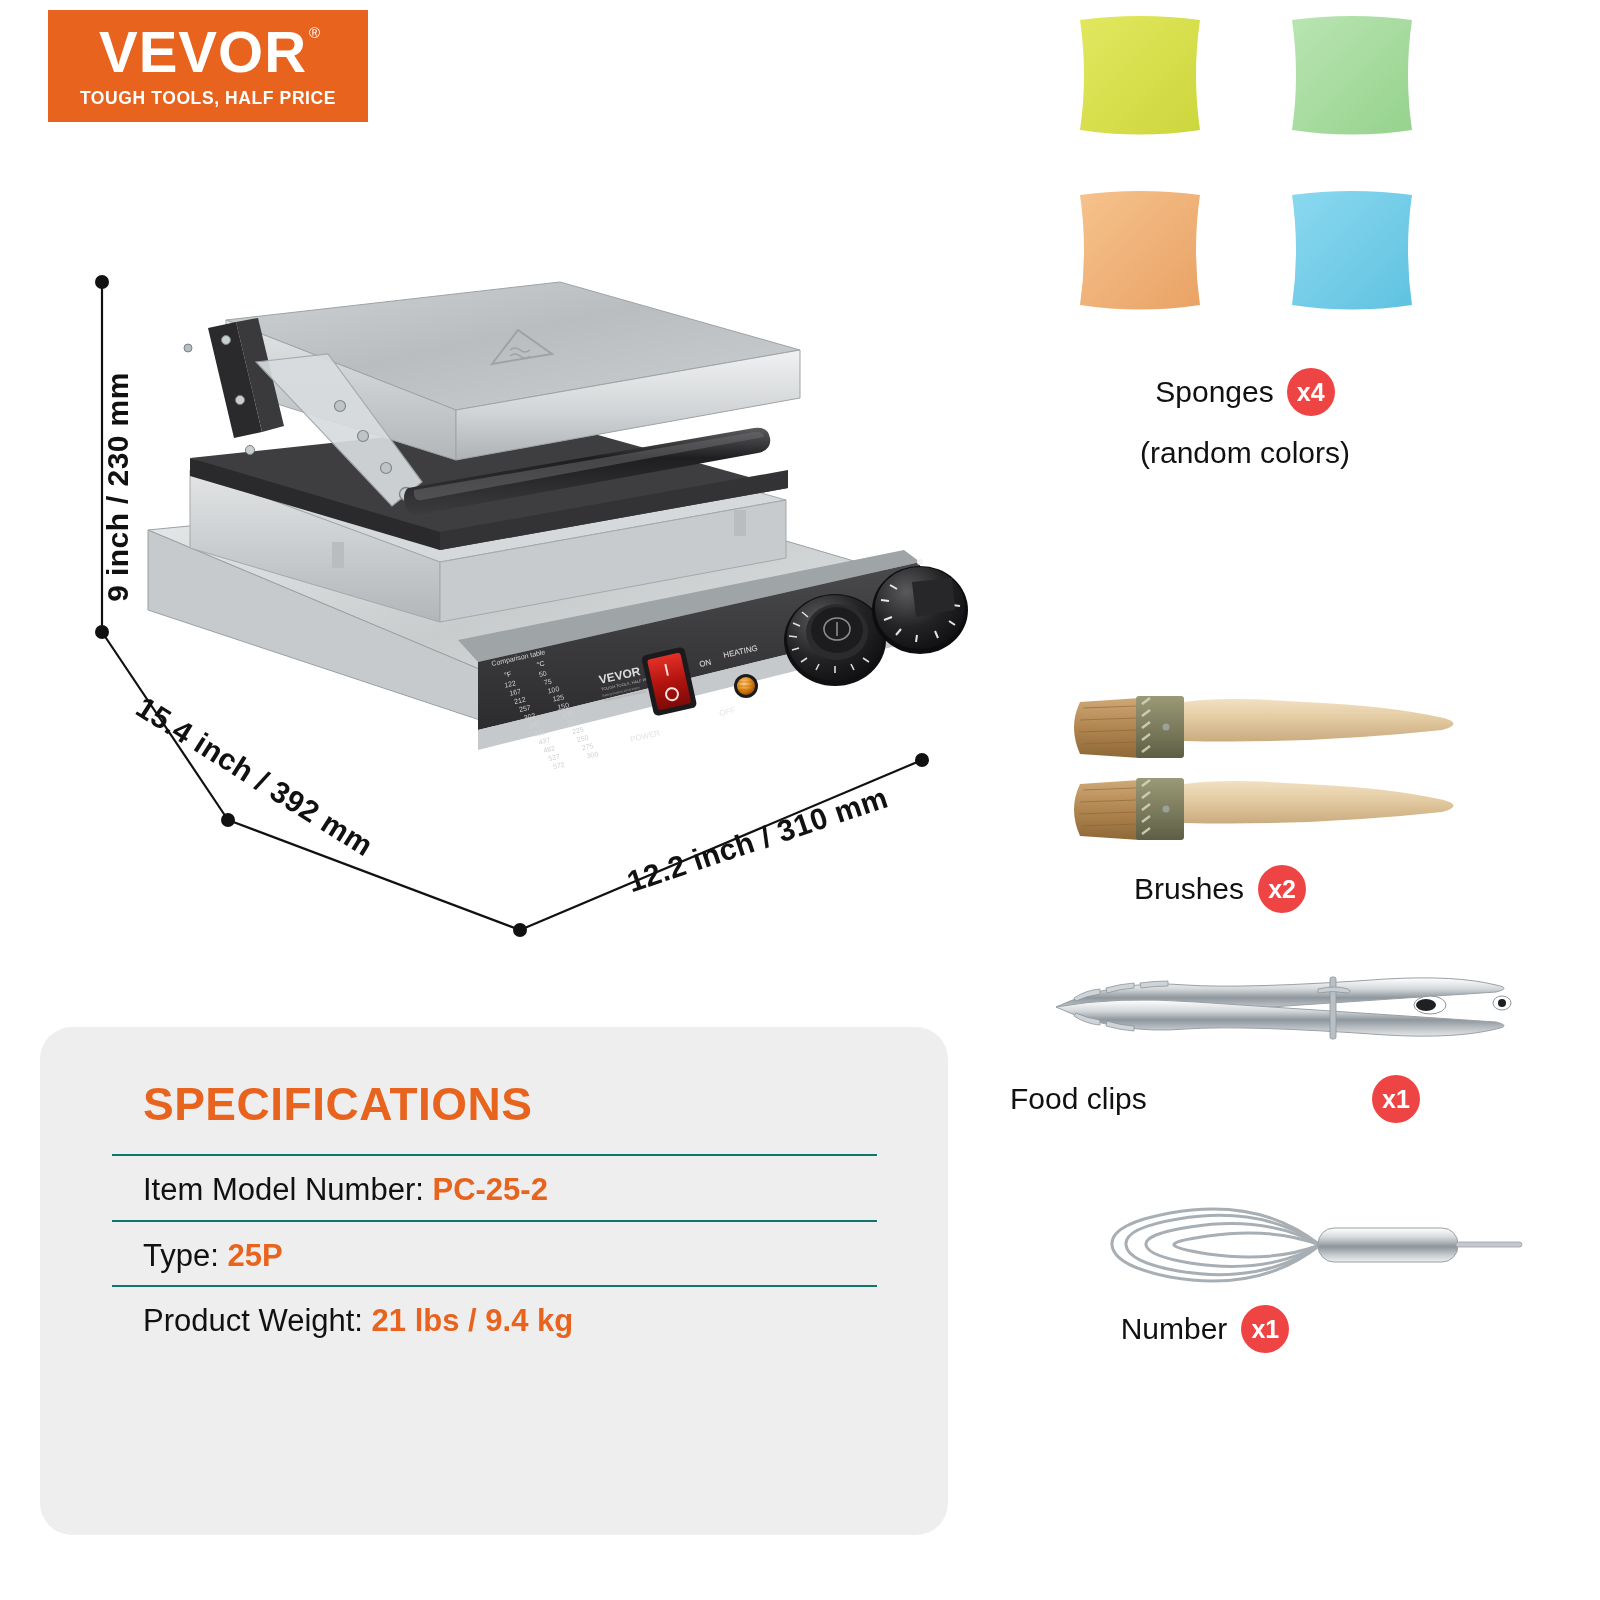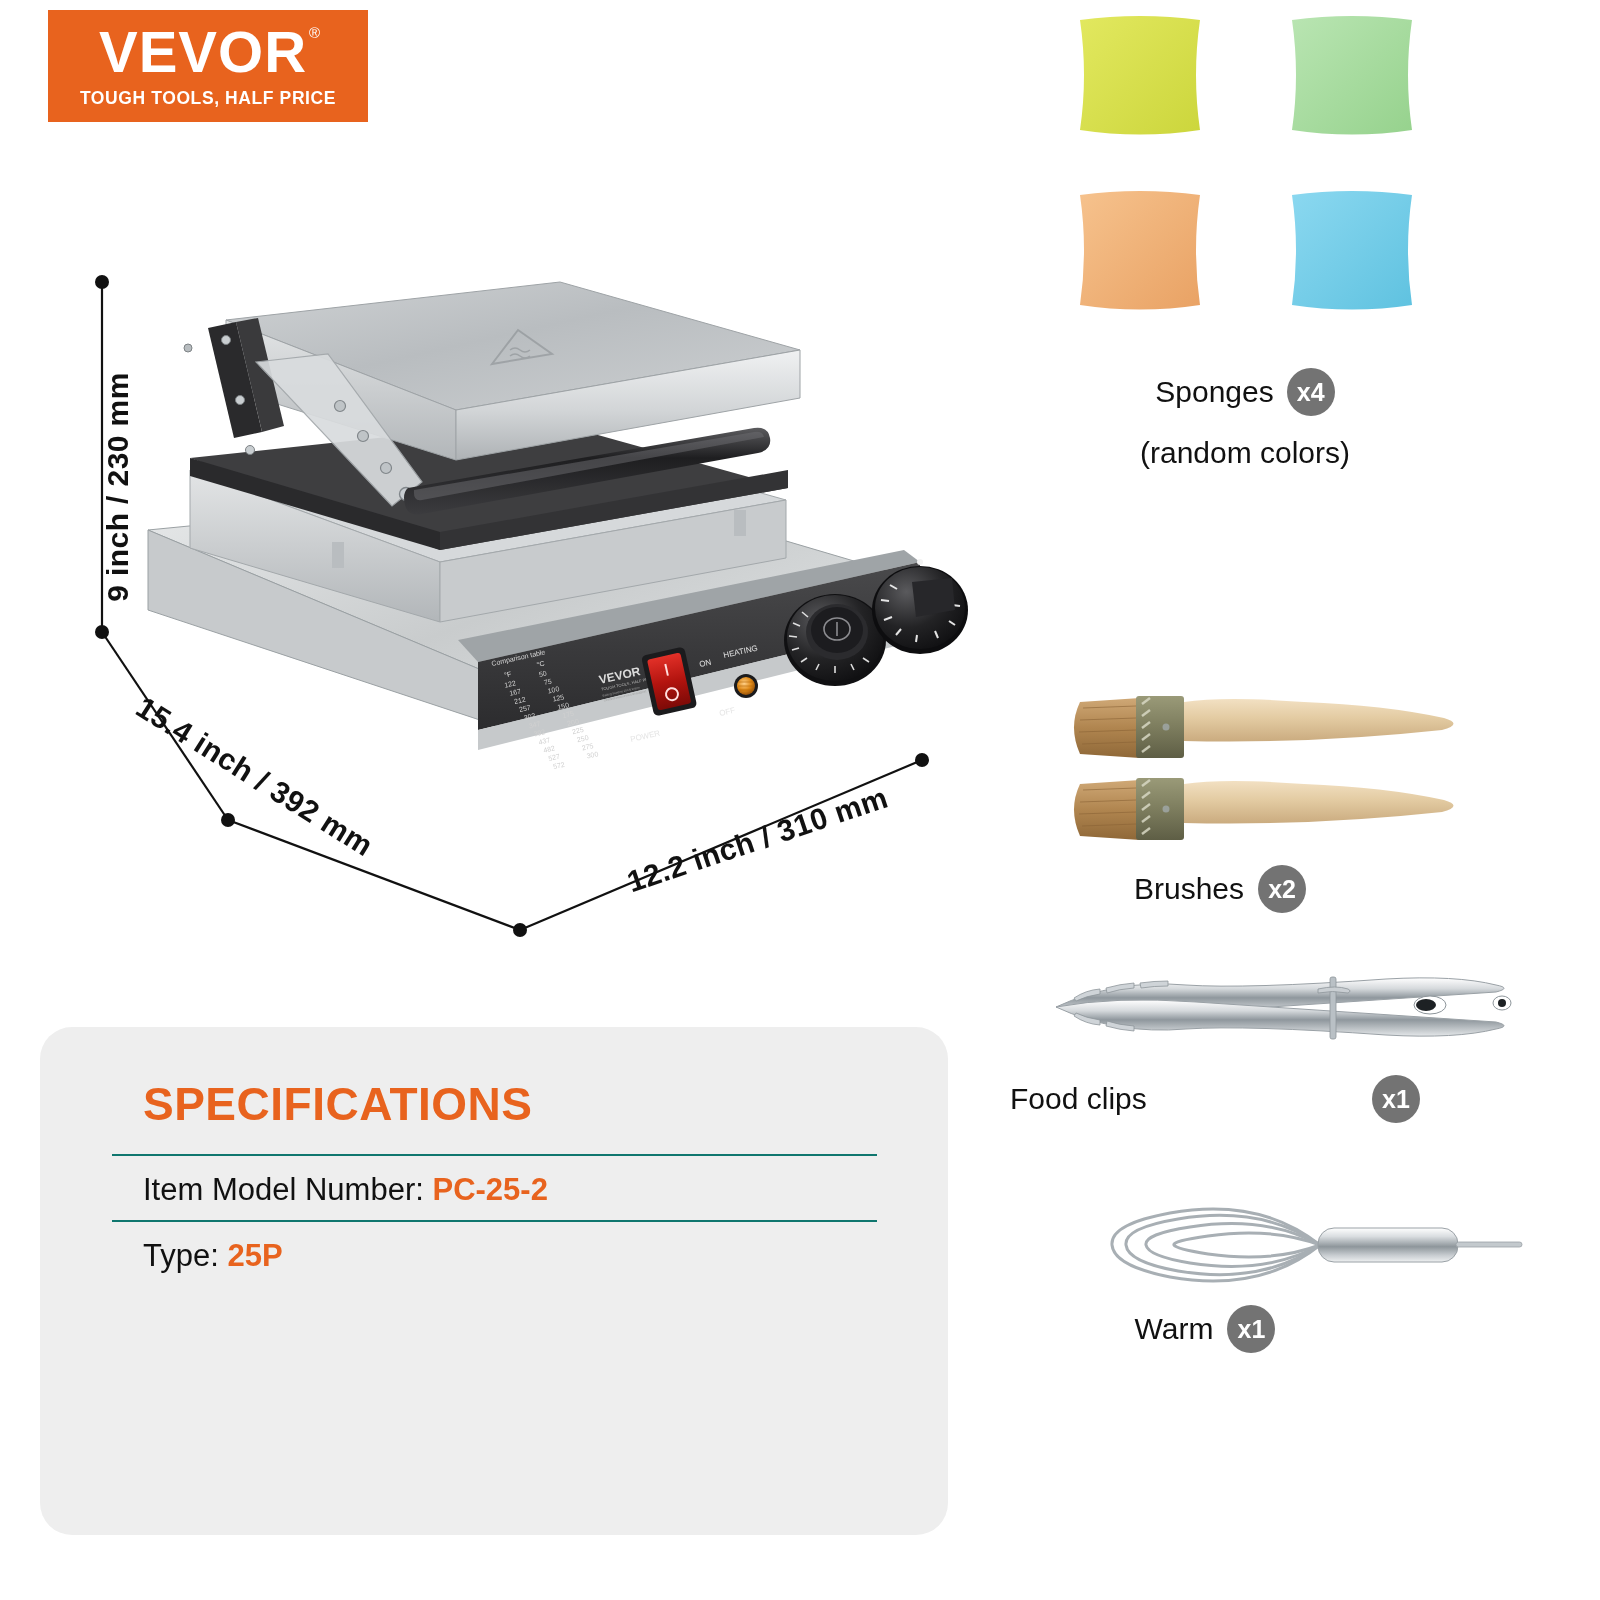"x4" .badge { background: #737373 -> #ef4444 }
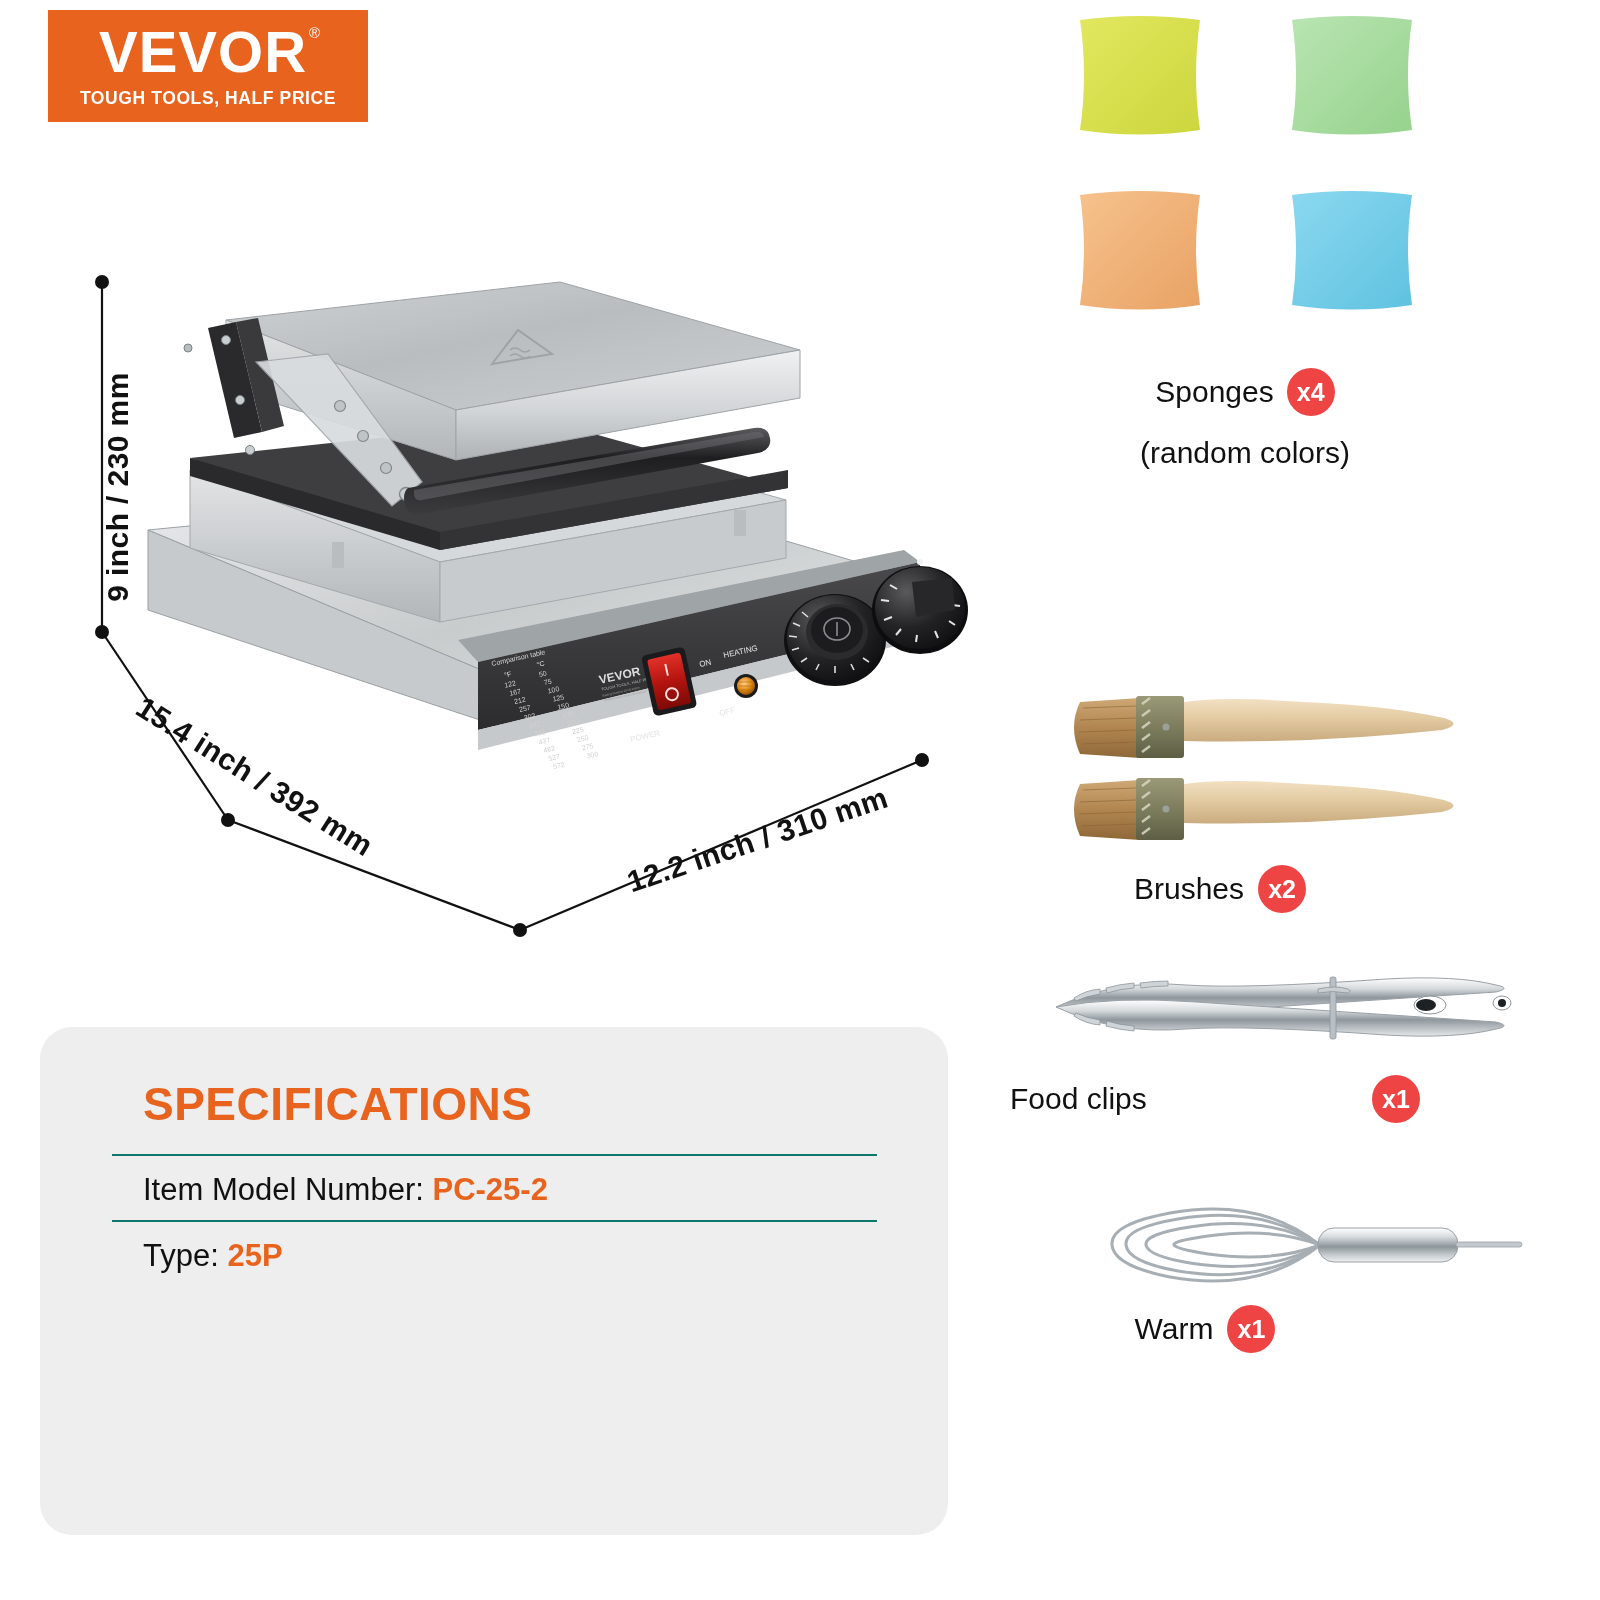"Product Weight: 21 lbs /" div.spec-row { html: none -> <div> <span>Product Weight:</span> <span>21 lbs / 9.4 kg</span> </div> }
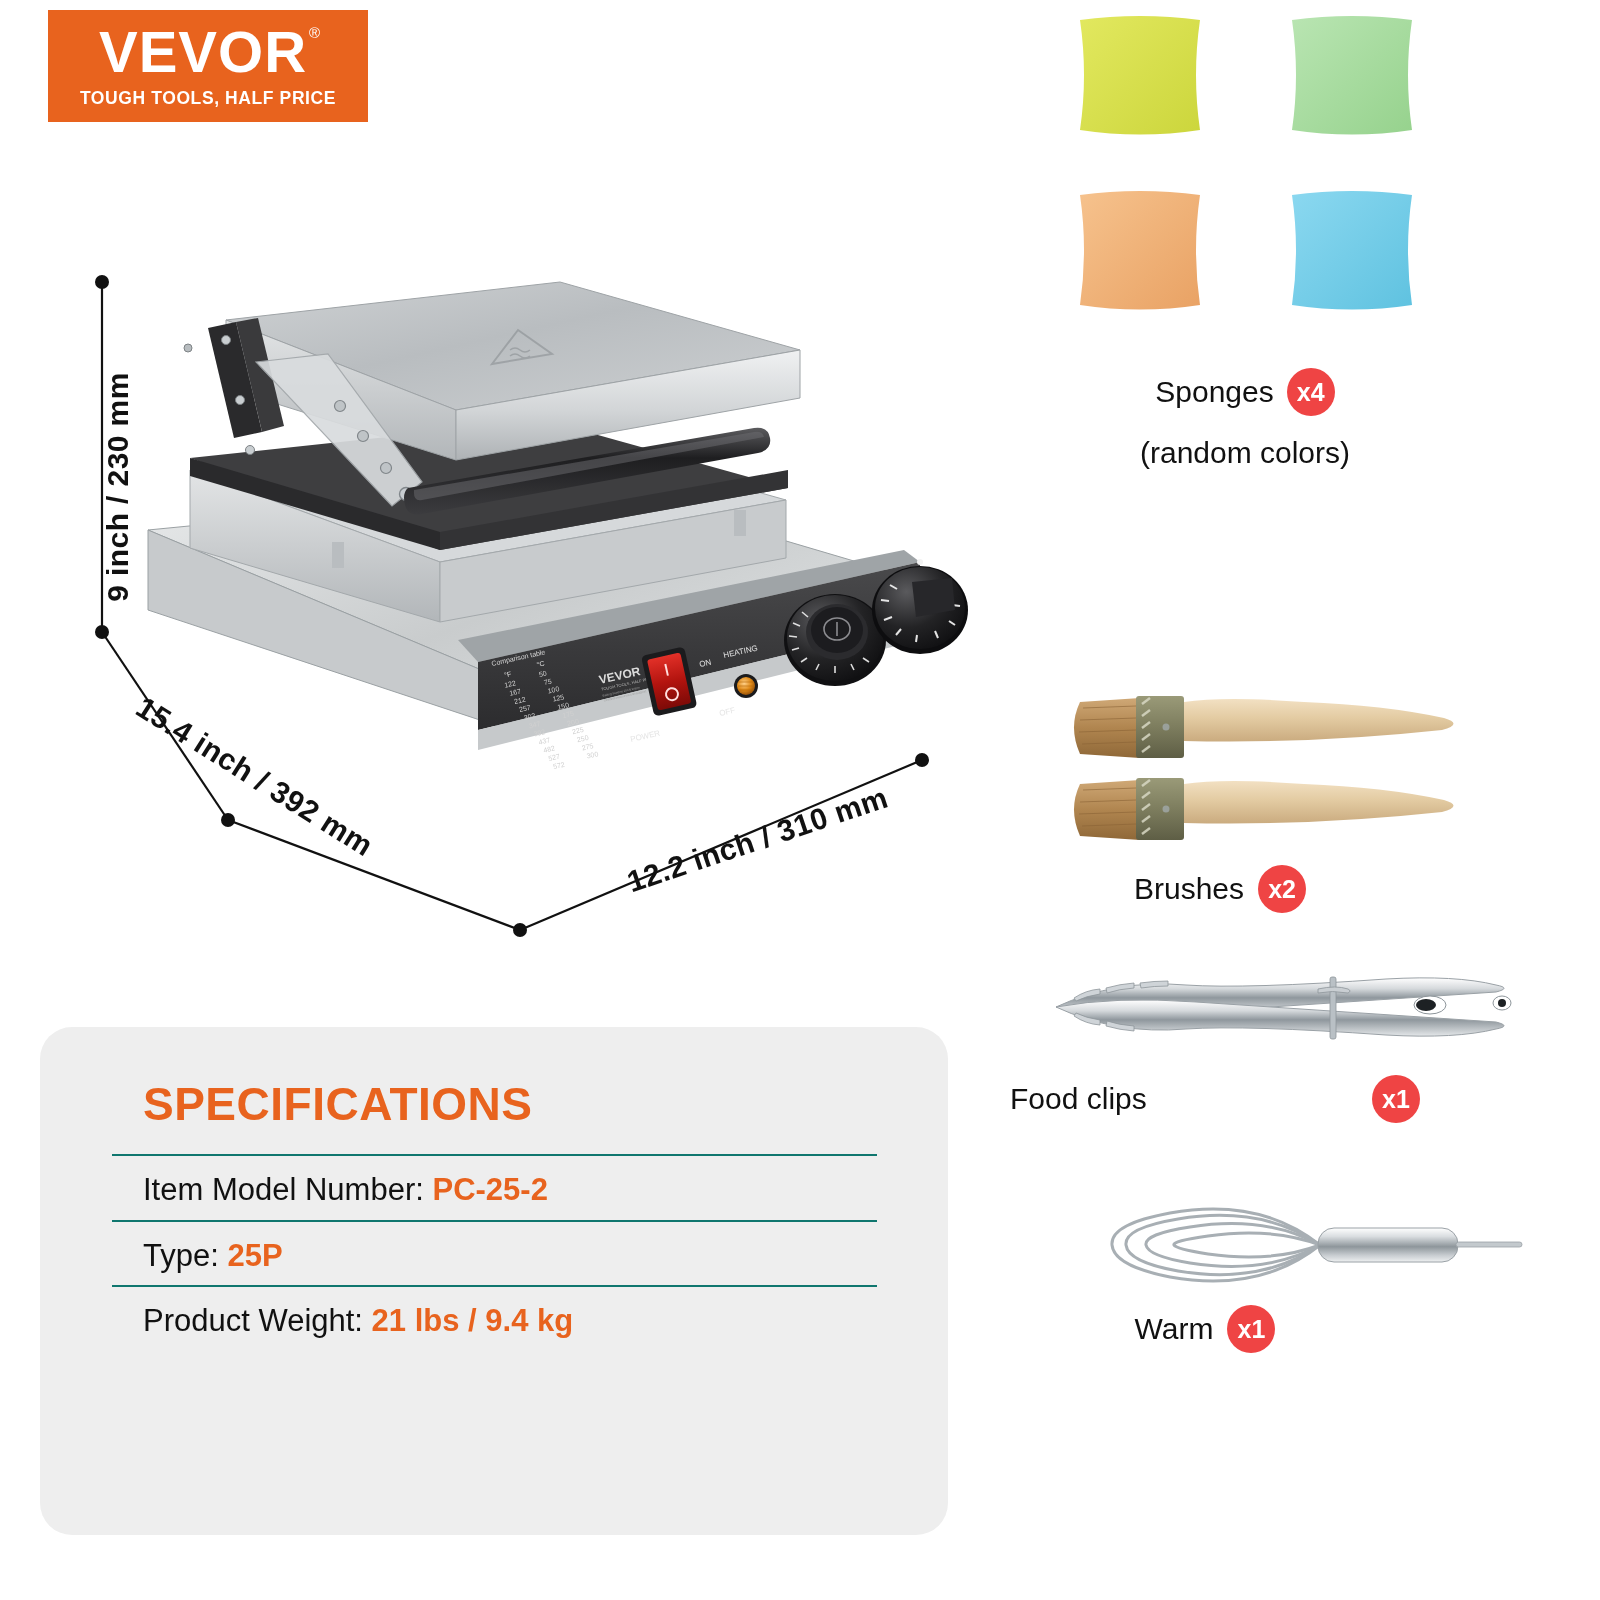"Warm" span { text: Warm -> Number }
